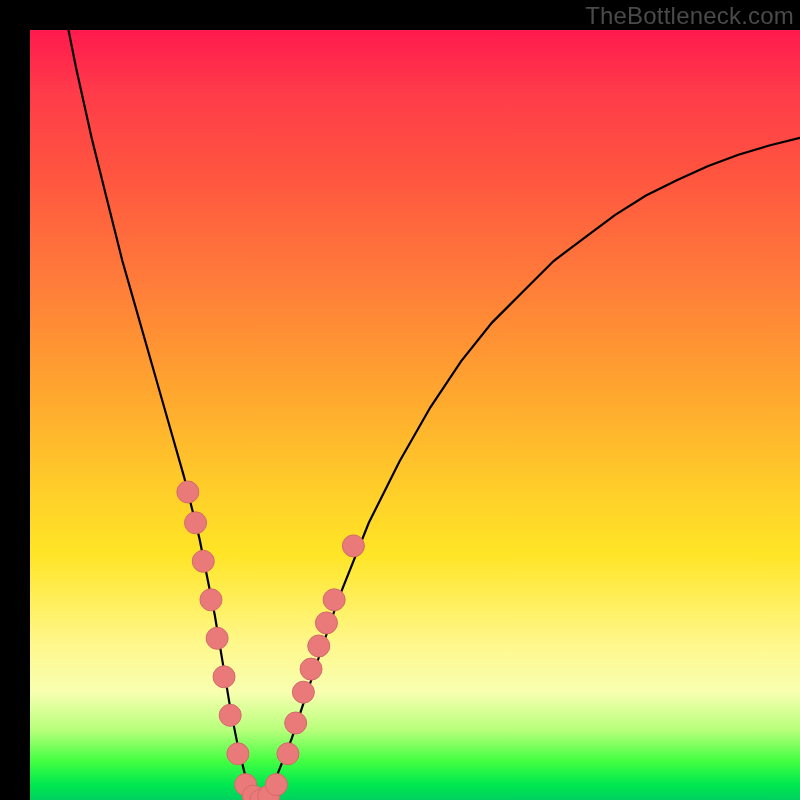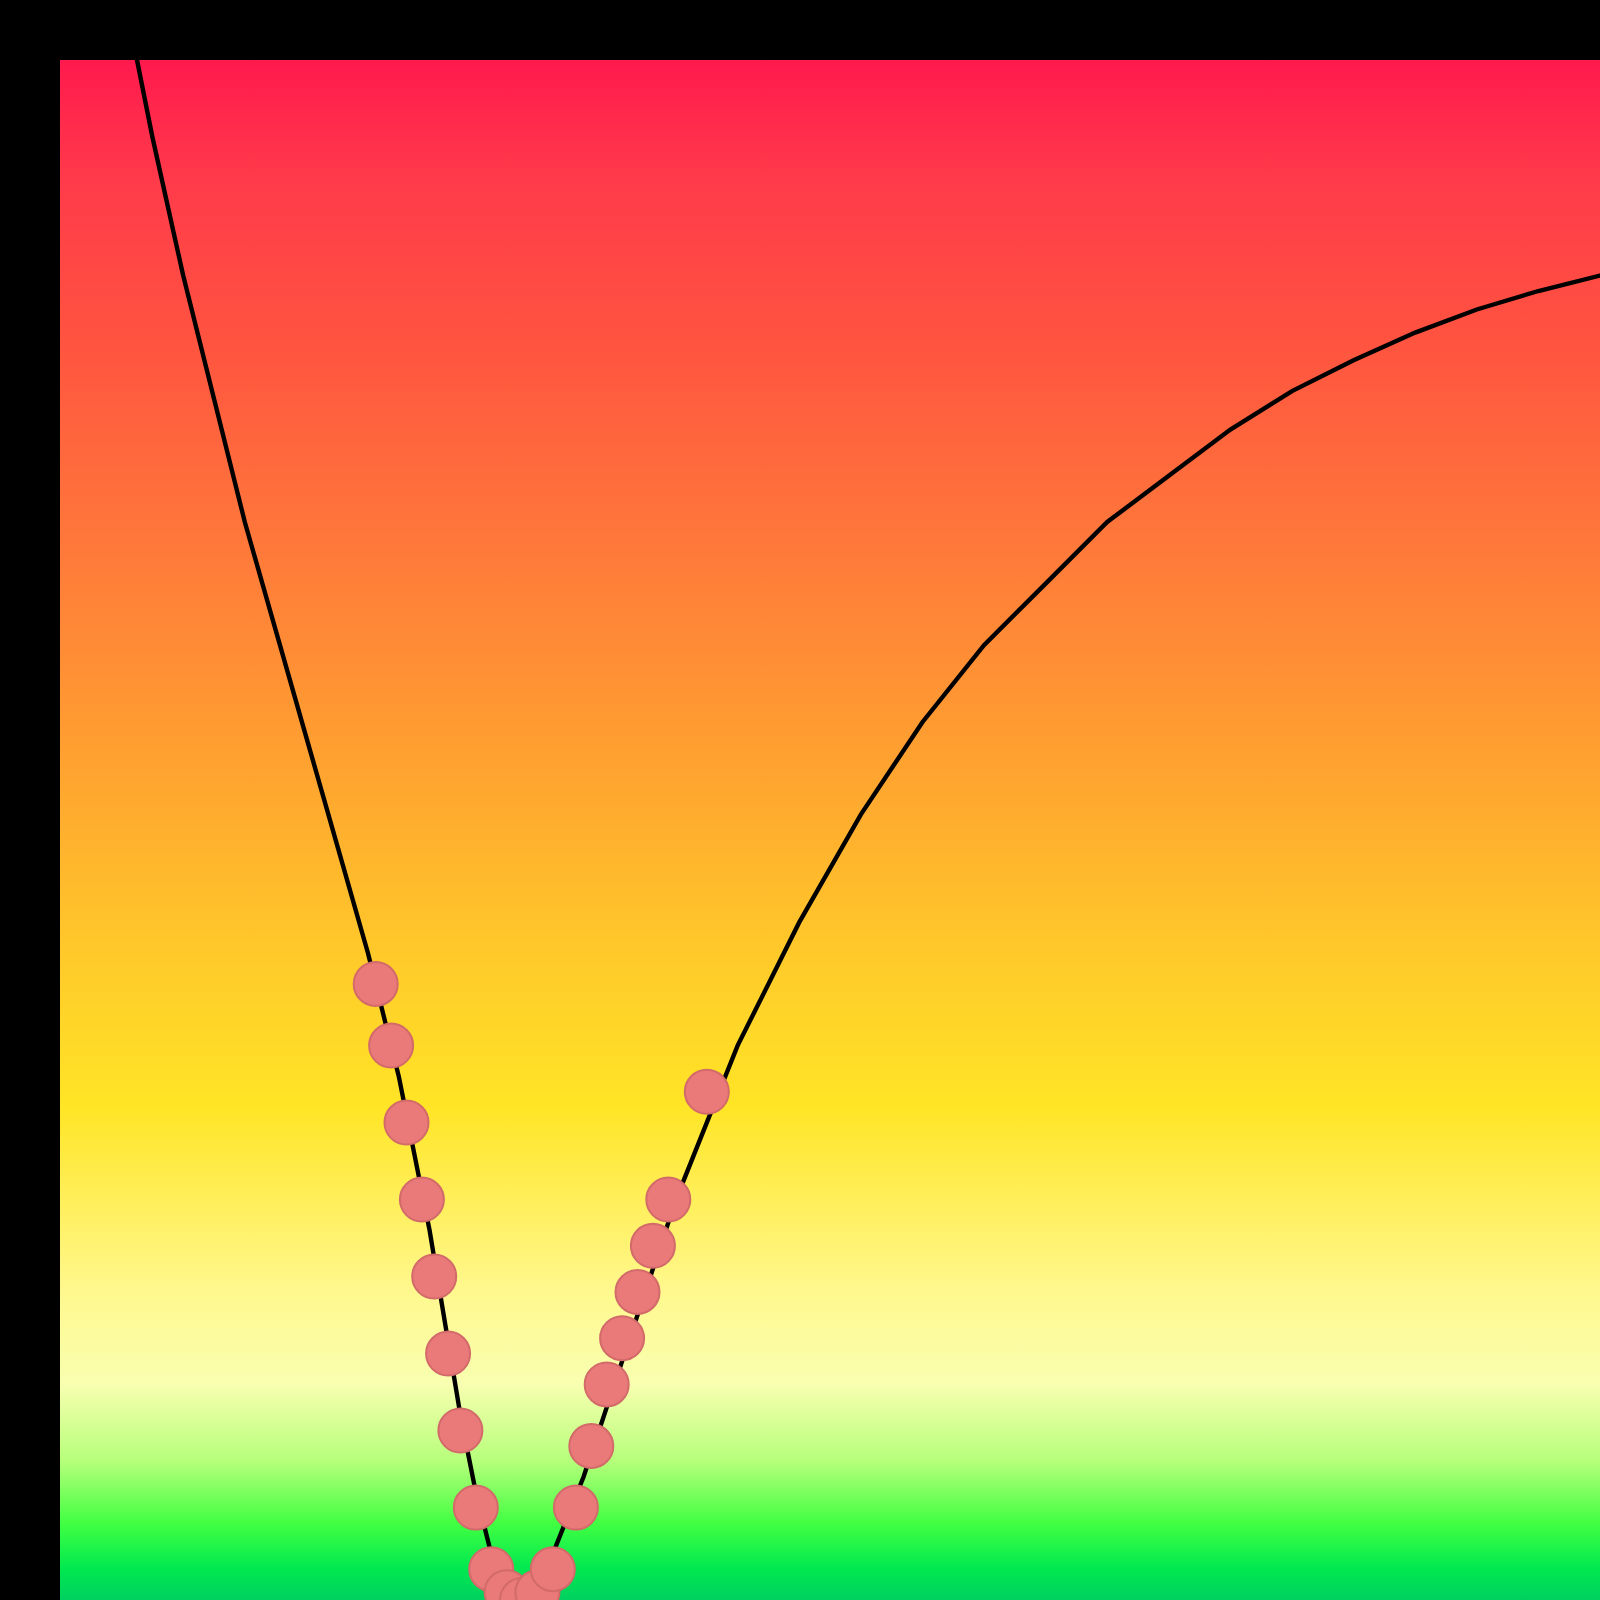"TheBottleneck.com" div.watermark { html: none -> <div>TheBottleneck.com</div> }
